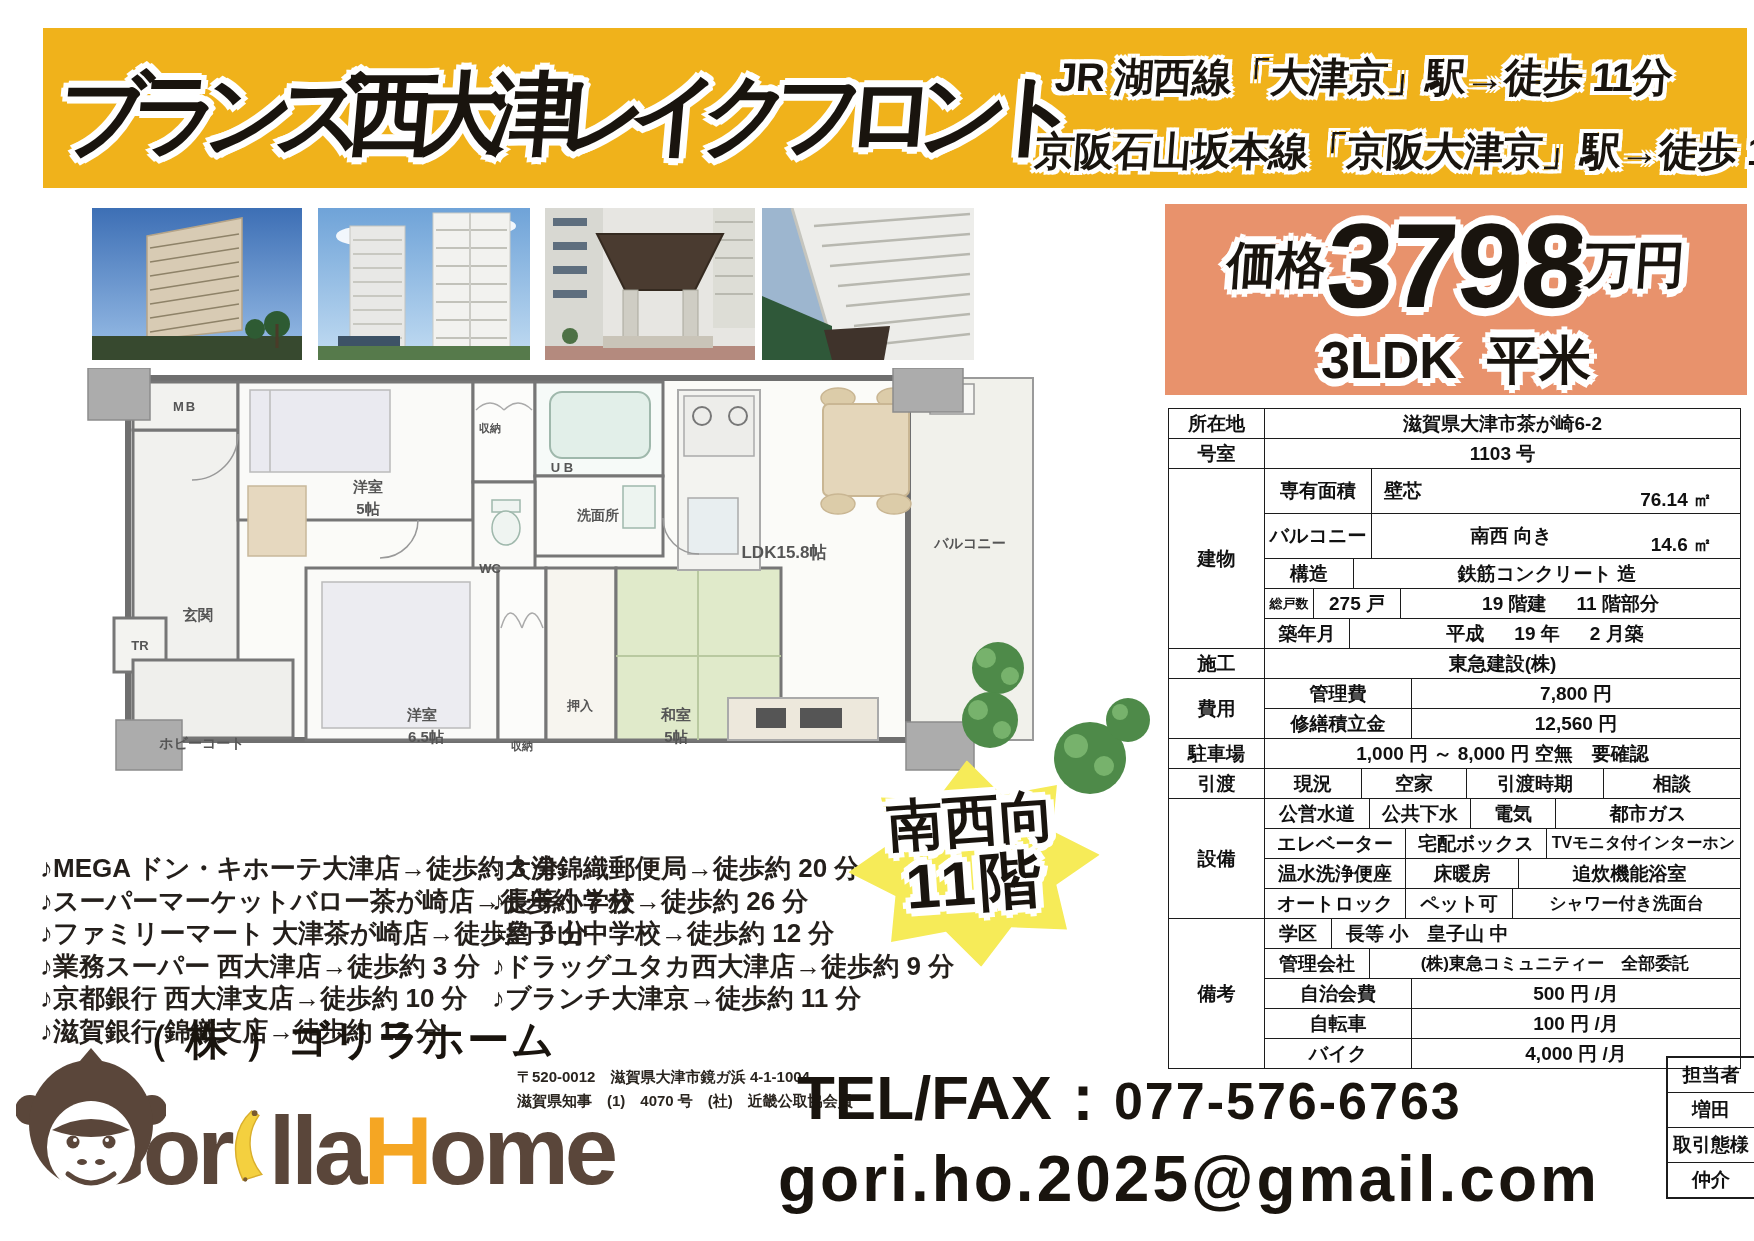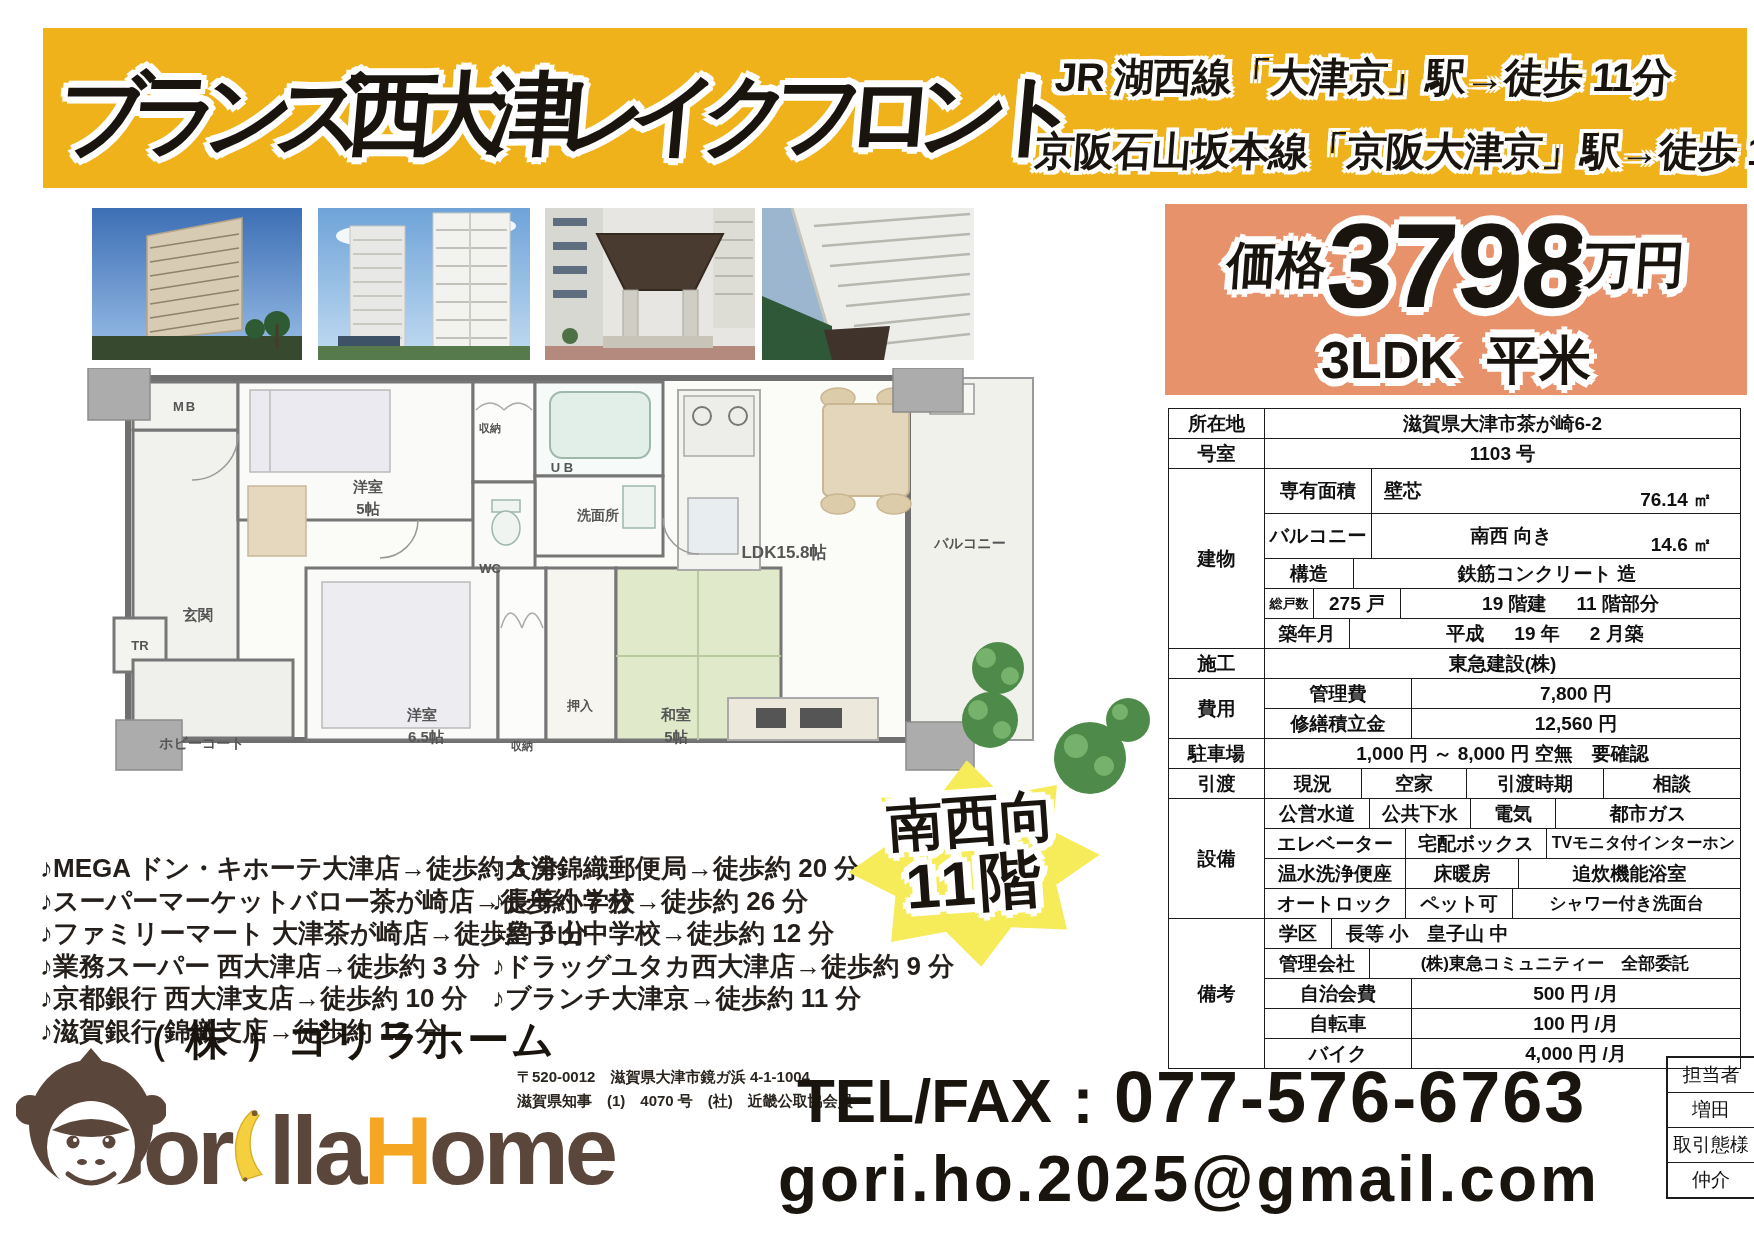"077-576-6763" .tel-number { font-size: 72px -> 52px }
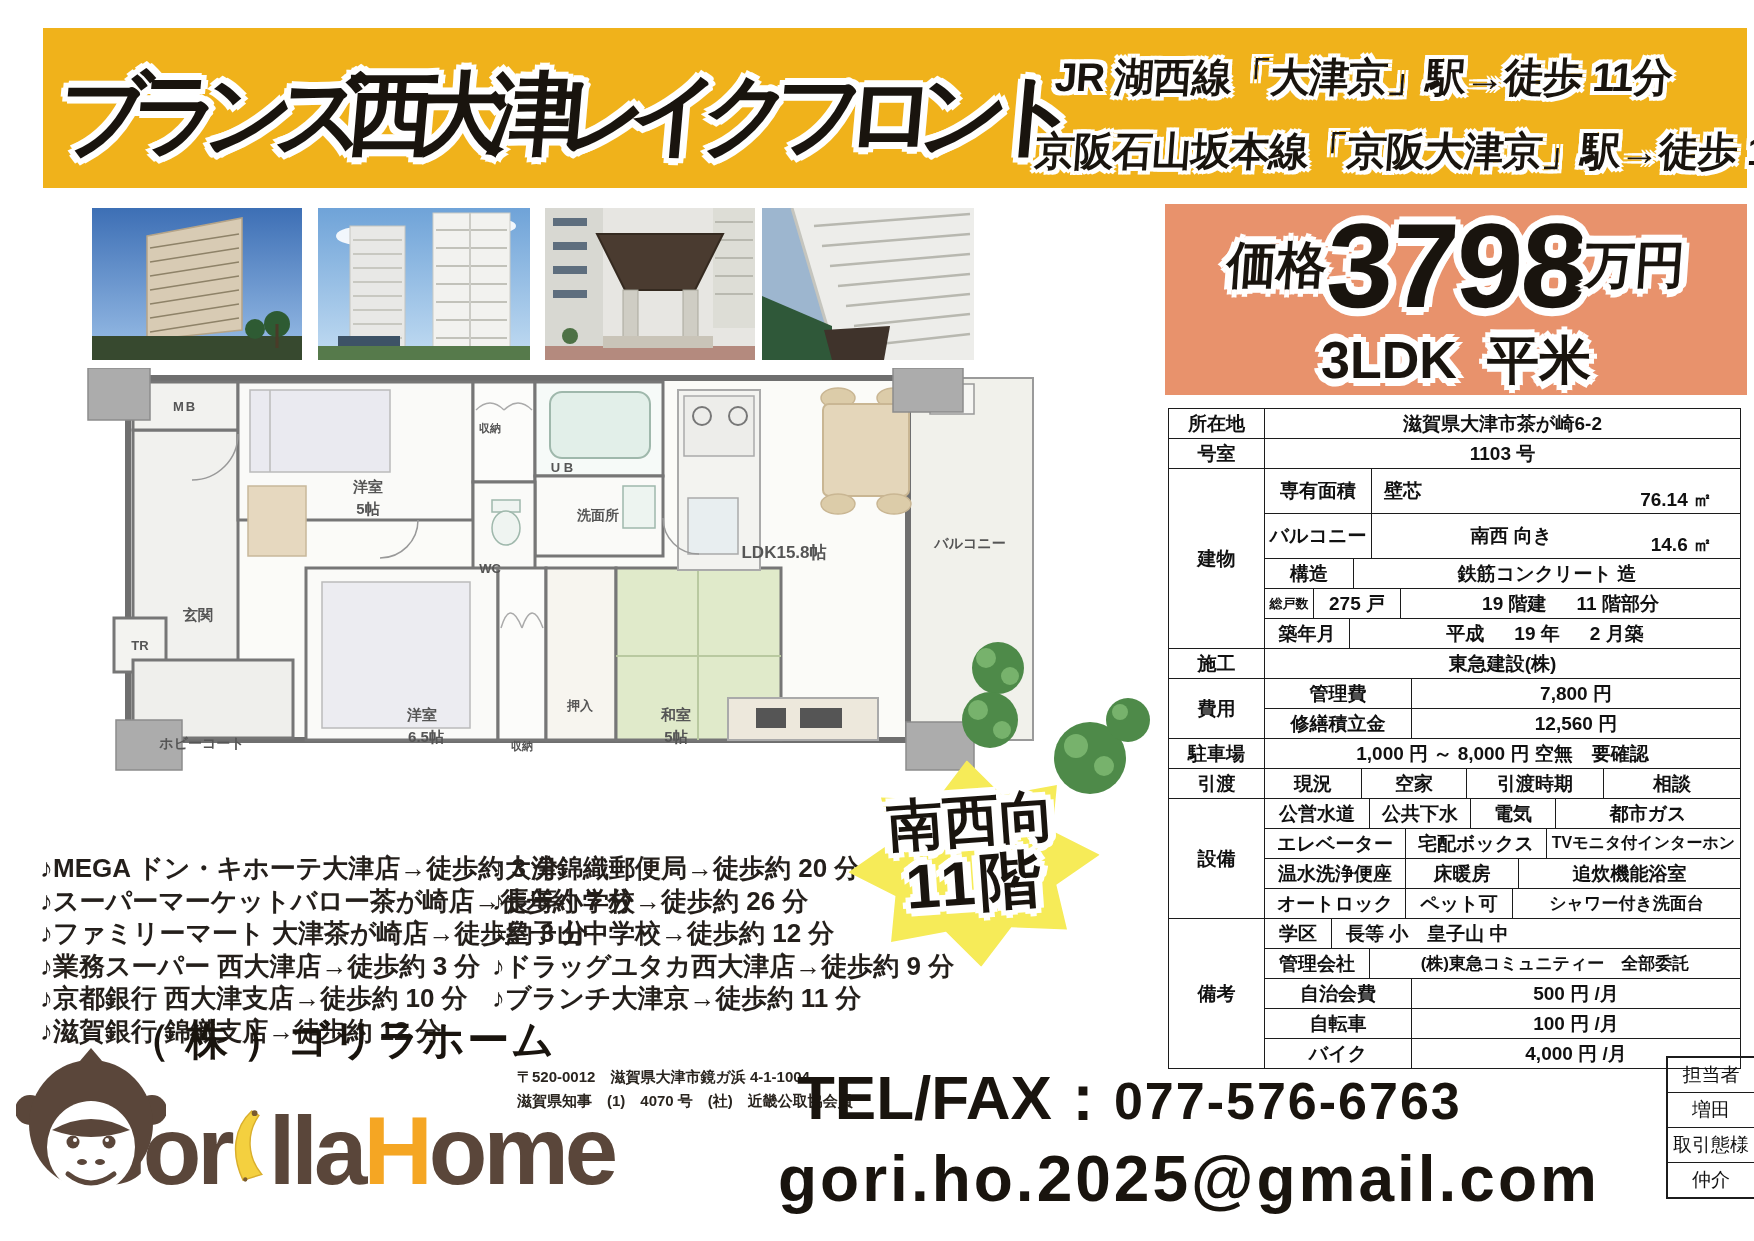"担当者" .staff div { font-weight: 400 -> 700 }
